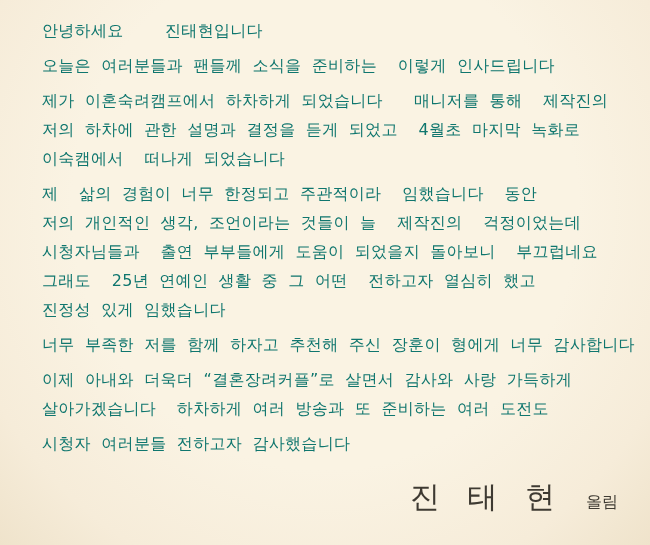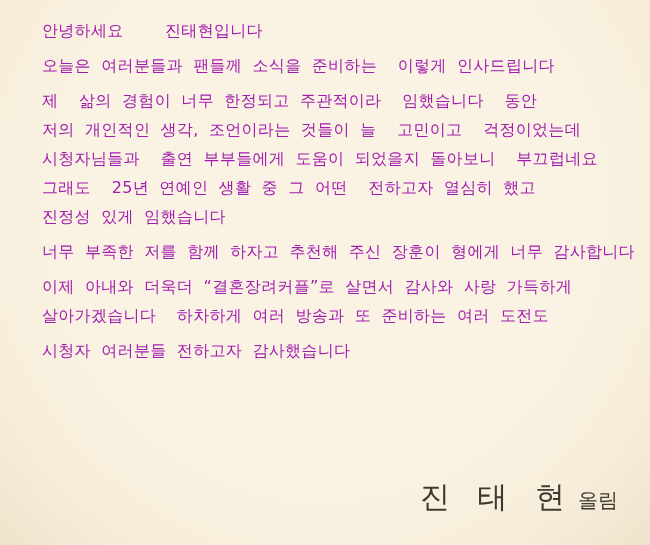"안녕하세요 진태현입니다" .letter { color: #a21caf -> #0f766e }
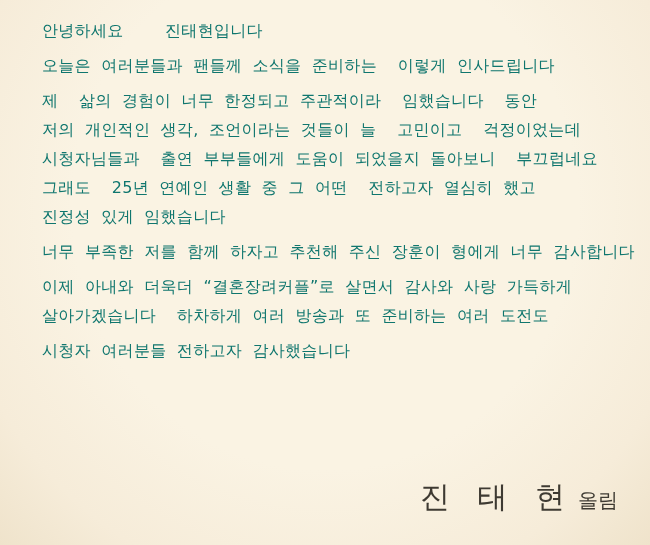"제가 이혼숙려캠프에서 하차하게 되었습니다 매니저를" p.para { html: none -> <p> <span>제가 이혼숙려캠프에서 하차하게 되었습니다 매니저를 통해 제작진의</span> <span>저의 하차에 관한 설명과 결정을 듣게 되었고 4월초 마지막 녹화로</span> <span>이숙캠에서 떠나게 되었습니다</span> </p> }
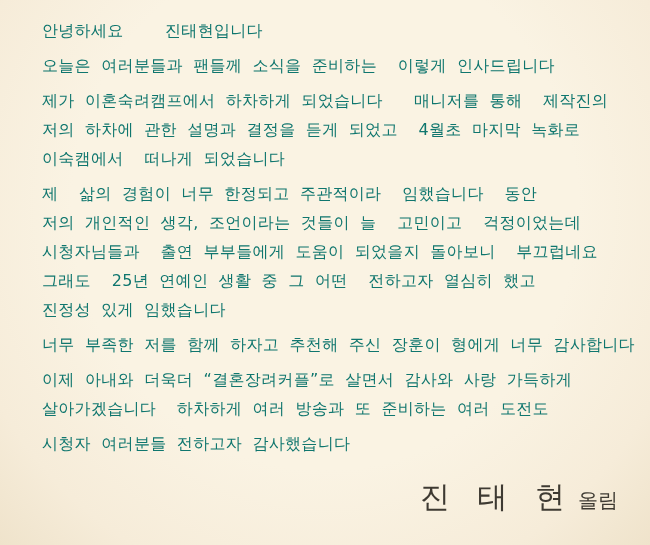"저의 개인적인 생각, 조언이라는 것들이" span.line { text: 고민이고 -> 제작진의 }
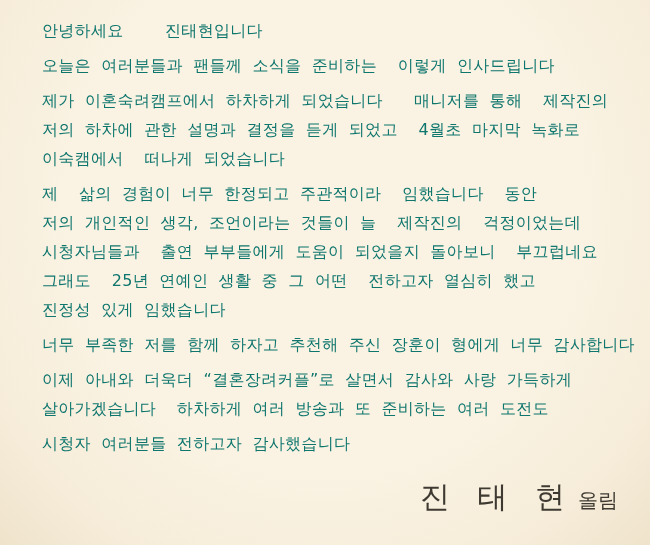"올림" .sig-suffix { font-size: 20px -> 16px; margin-left: 4px -> 22px }
